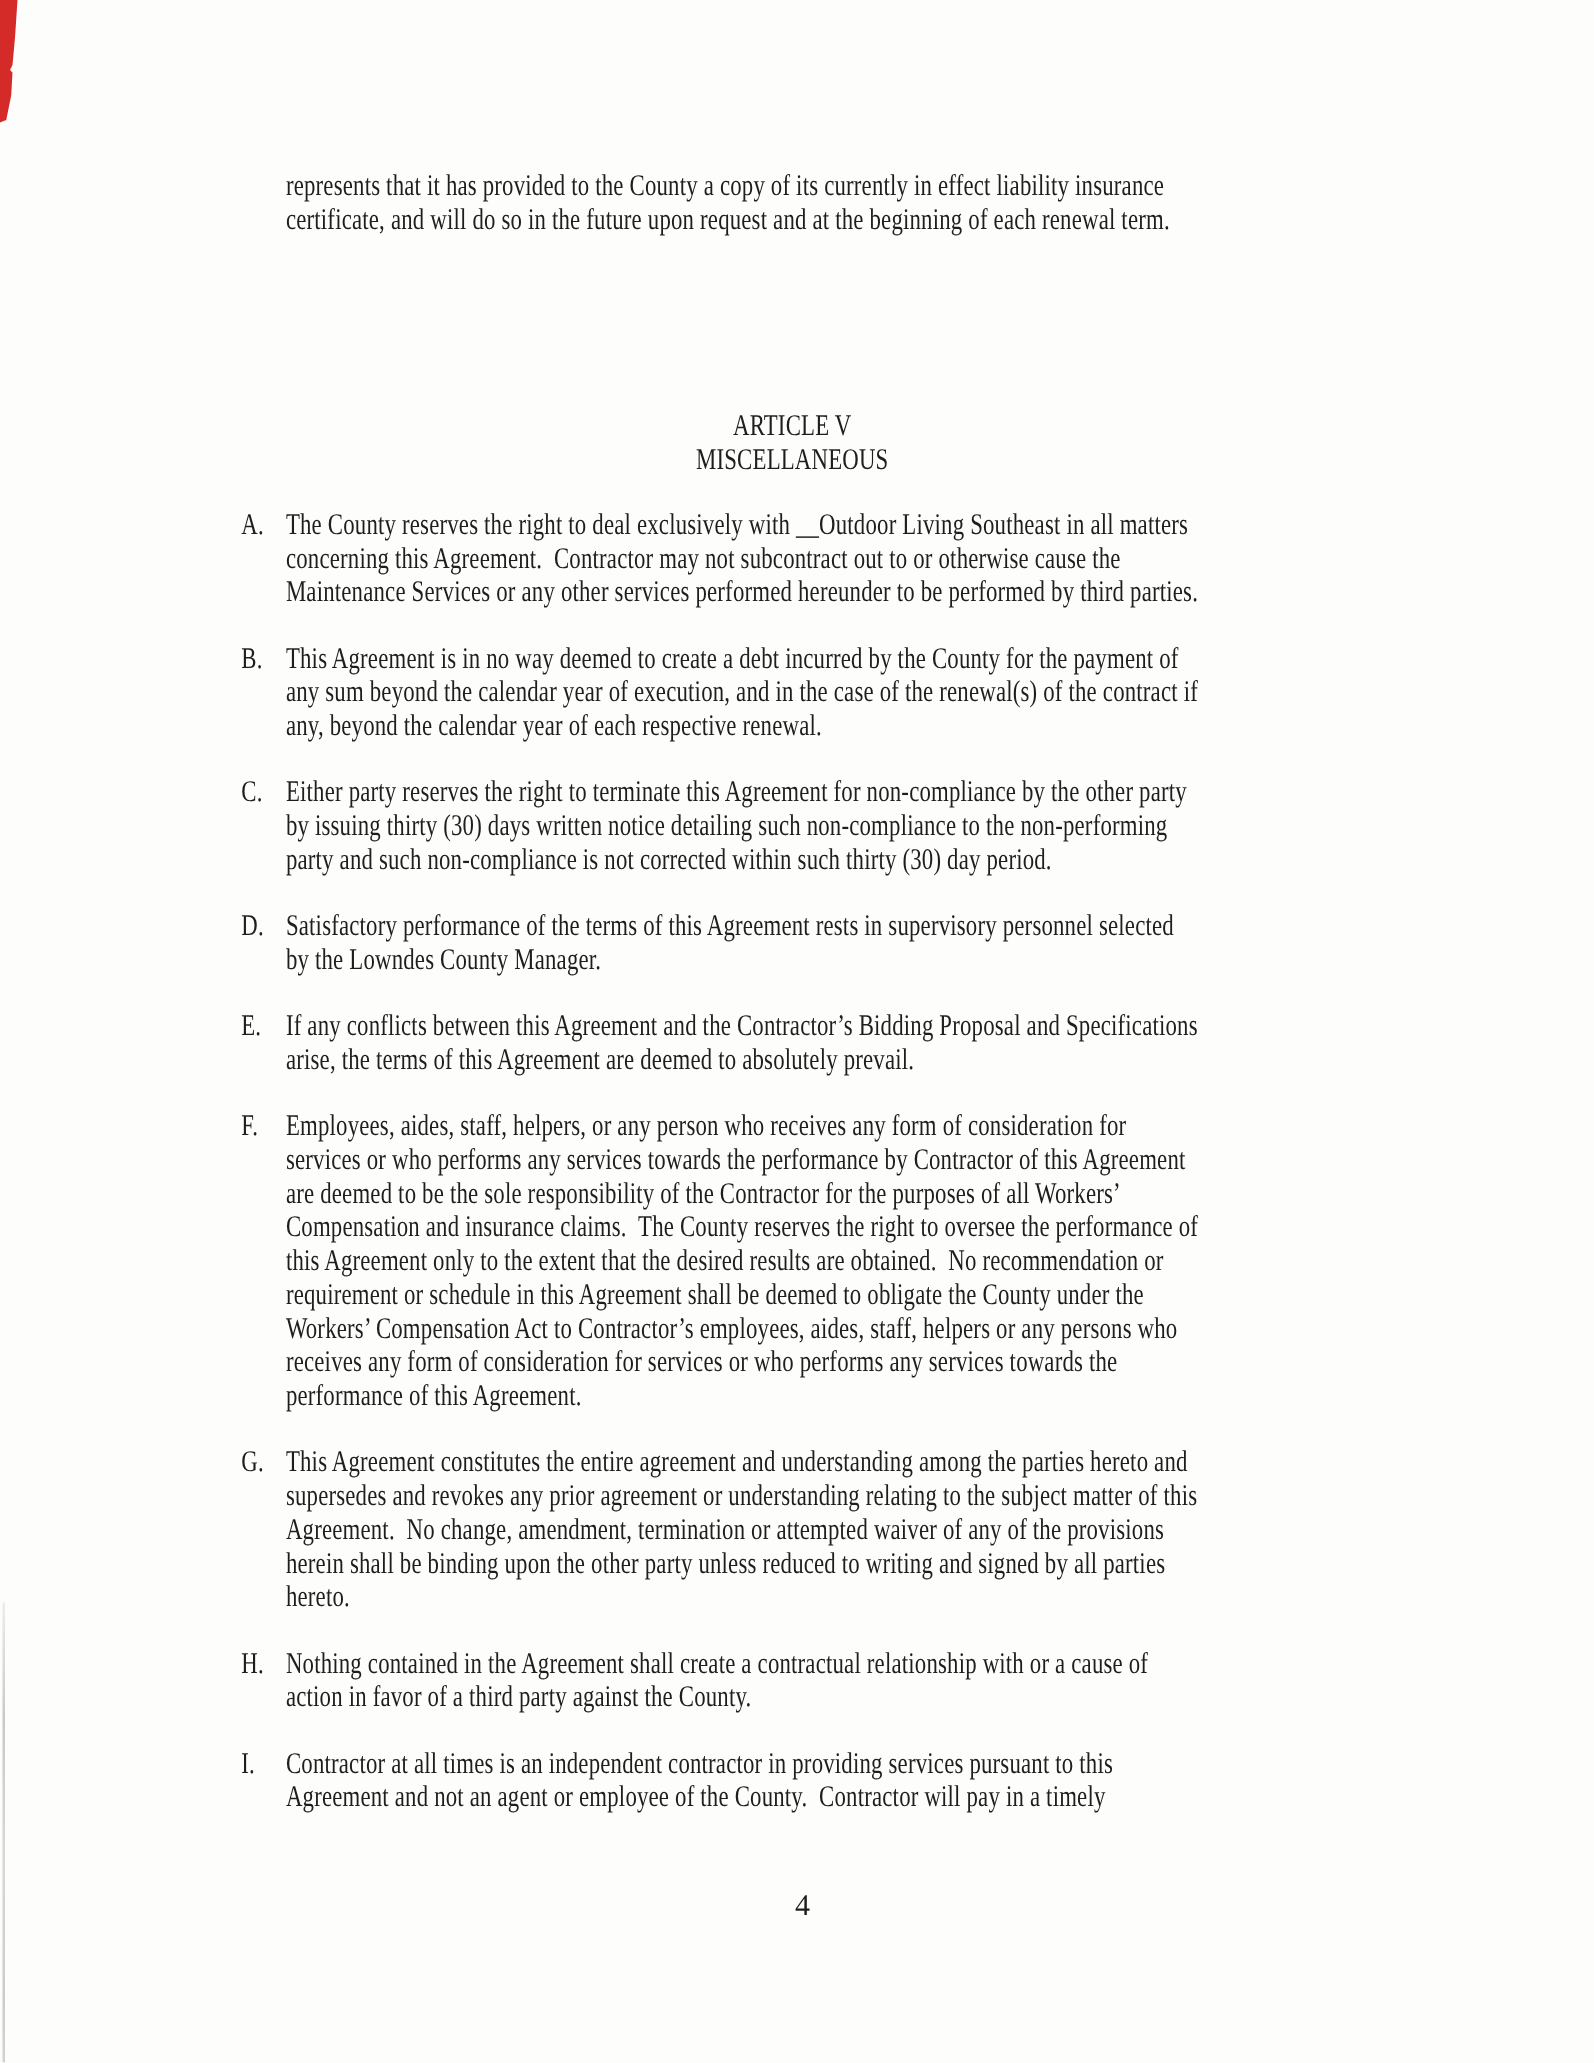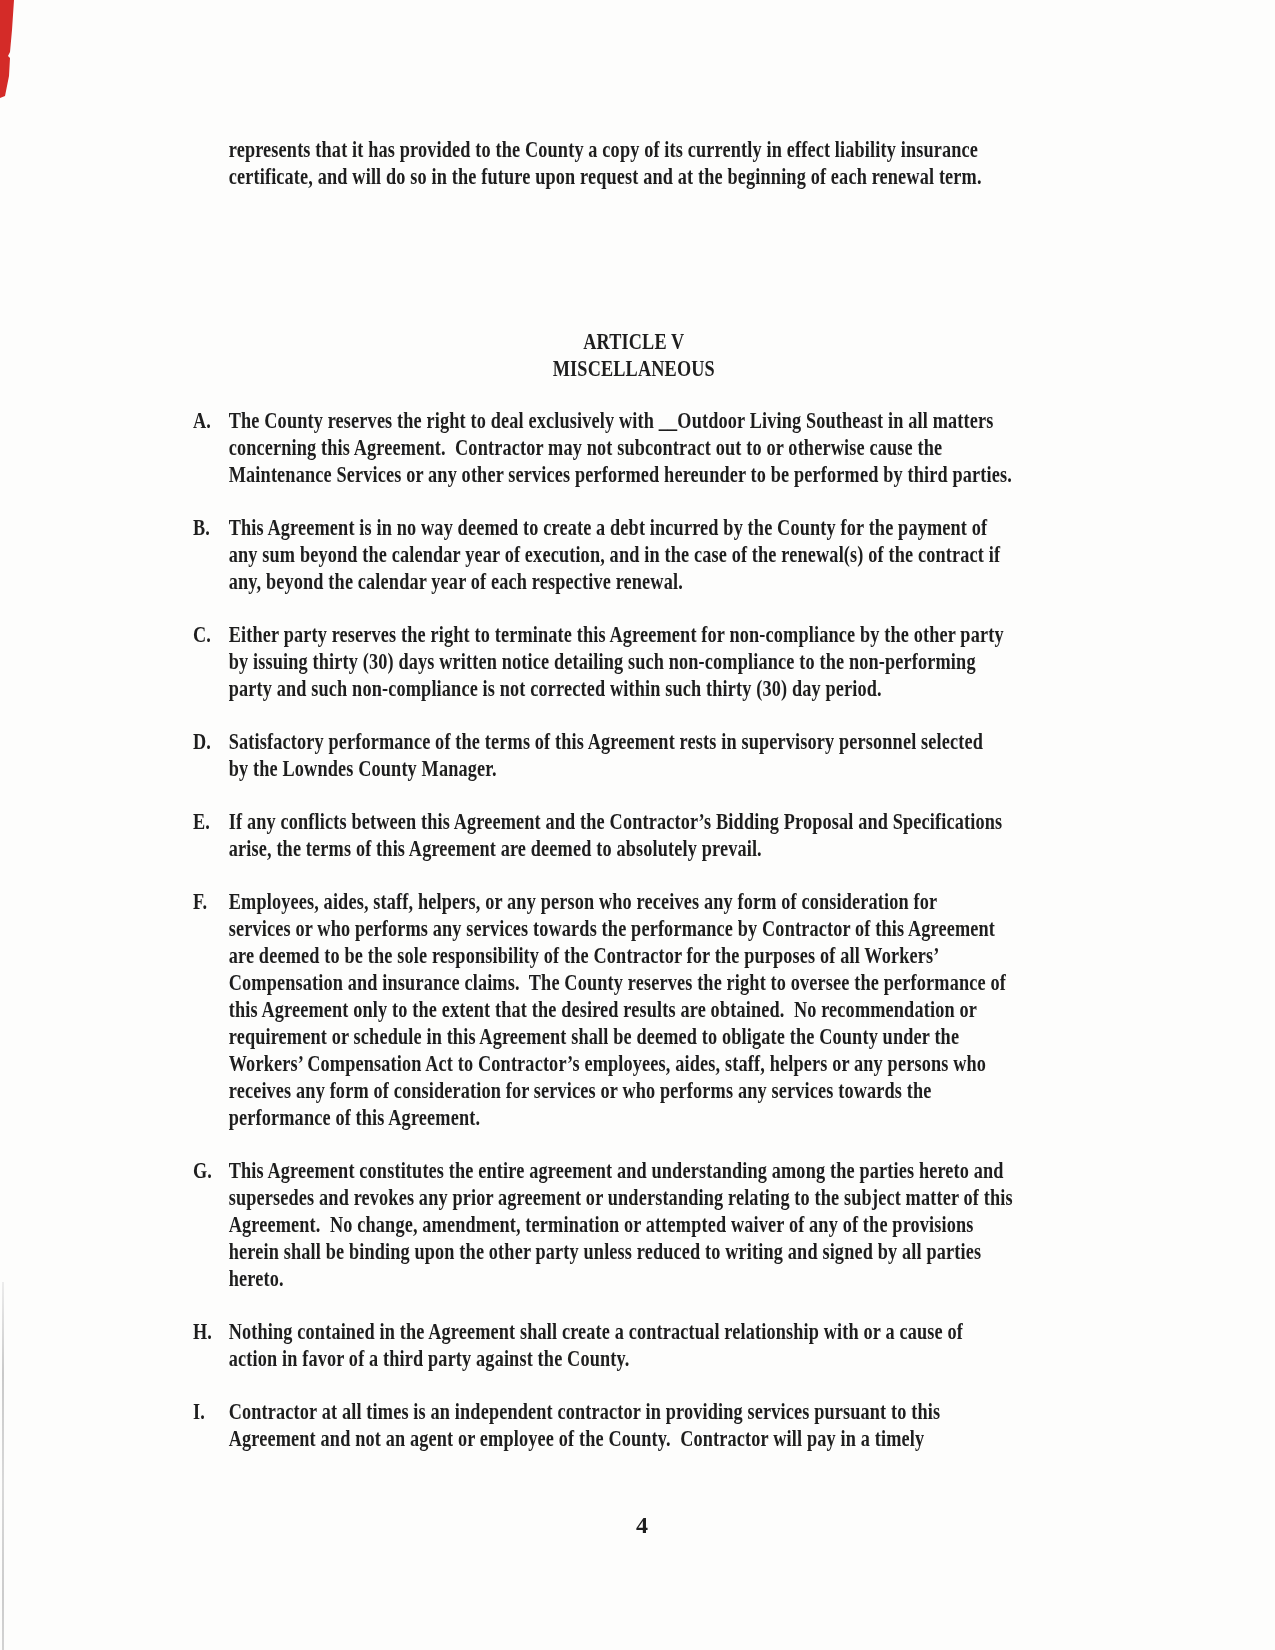"represents that it has provided" .page { font-weight: bold -> none }
